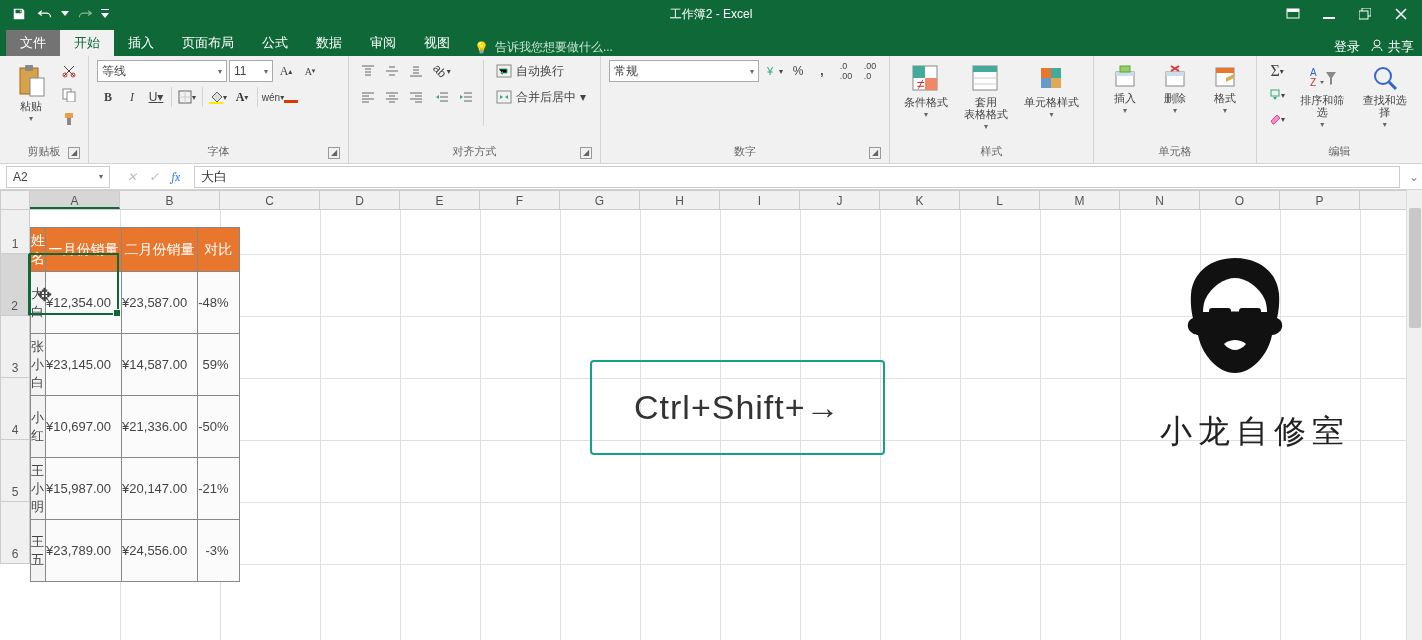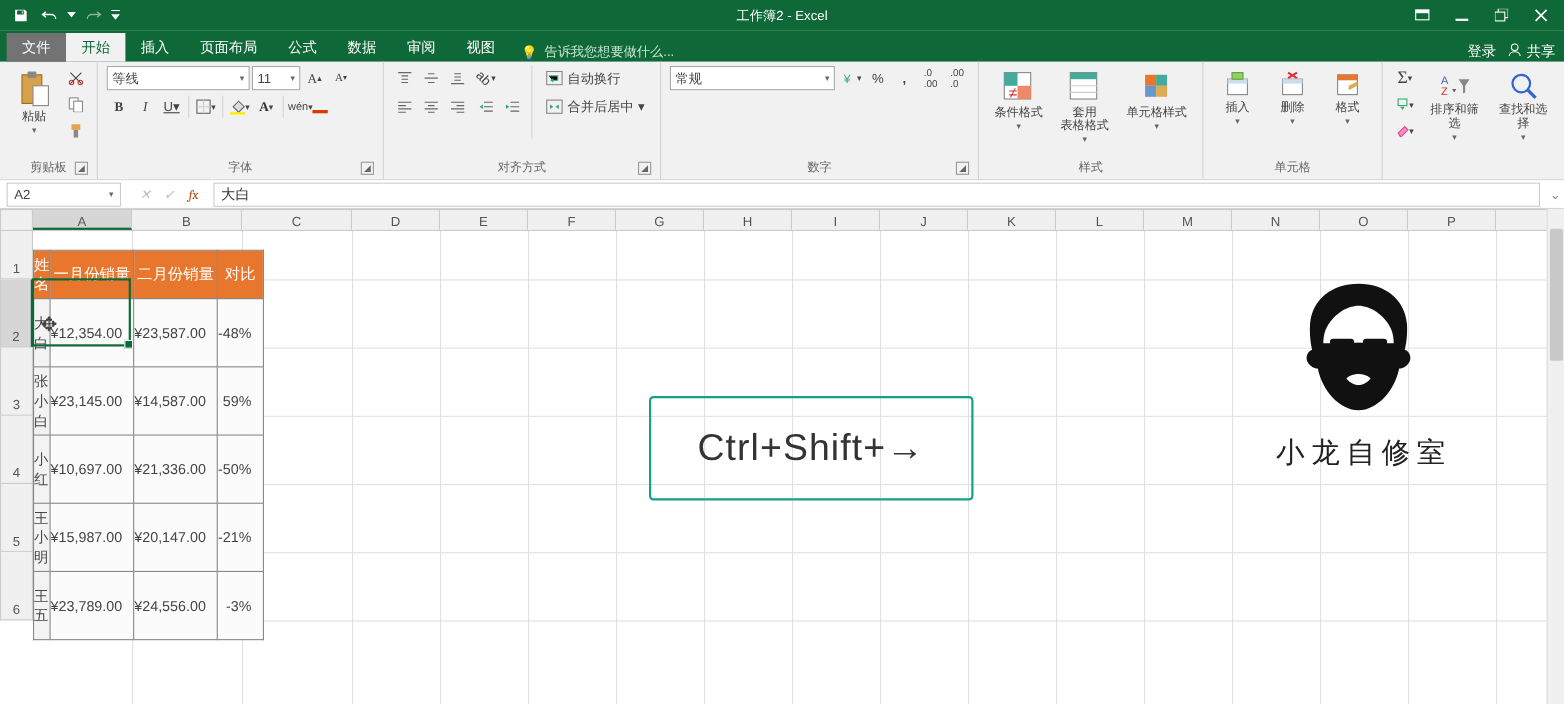"编辑" div.group-label { html: none -> <div><span>编辑</span></div> }
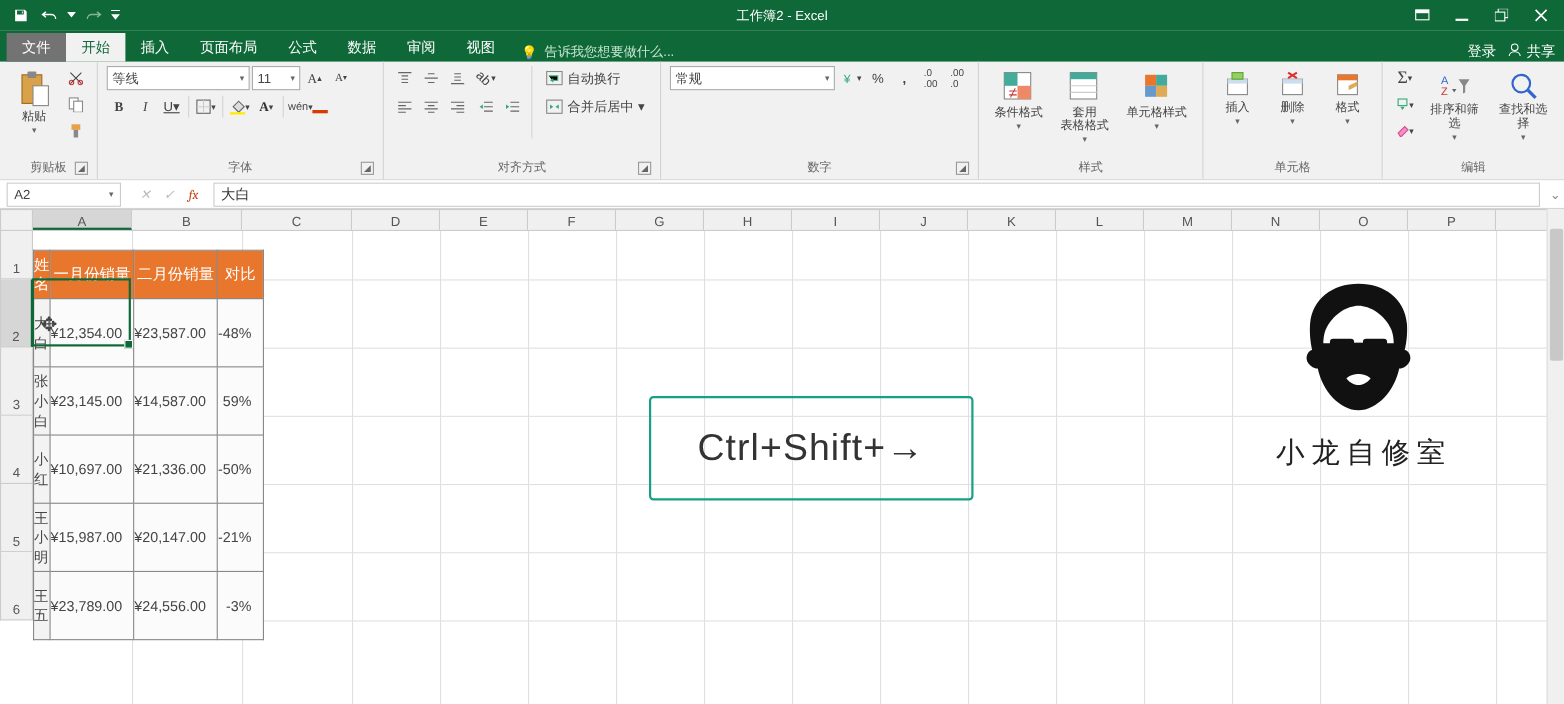"fx" span { color: #c2410c -> #3b82f6 }
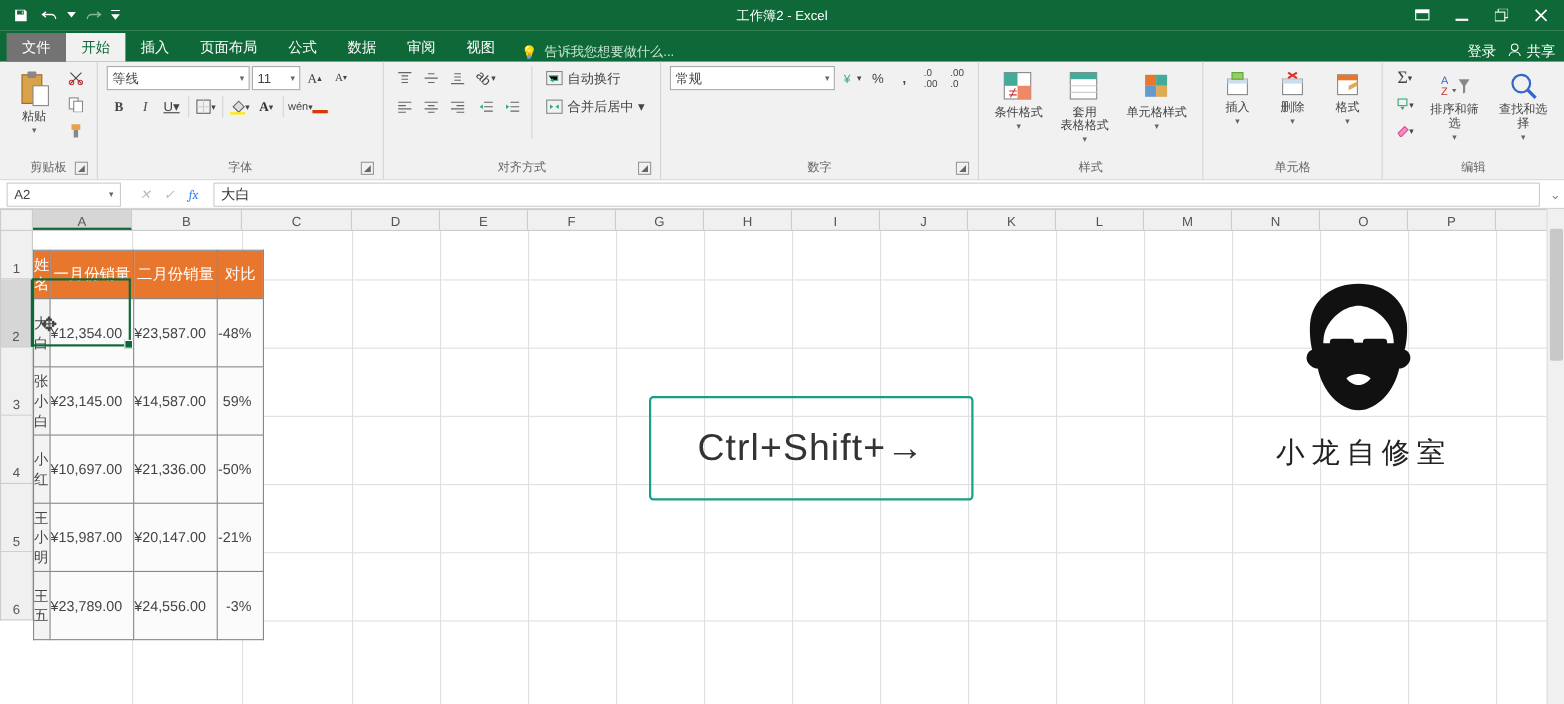"小龙自修室" .logo-ov .cap { font-size: 26px -> 32px; margin-top: 4px -> 20px }
